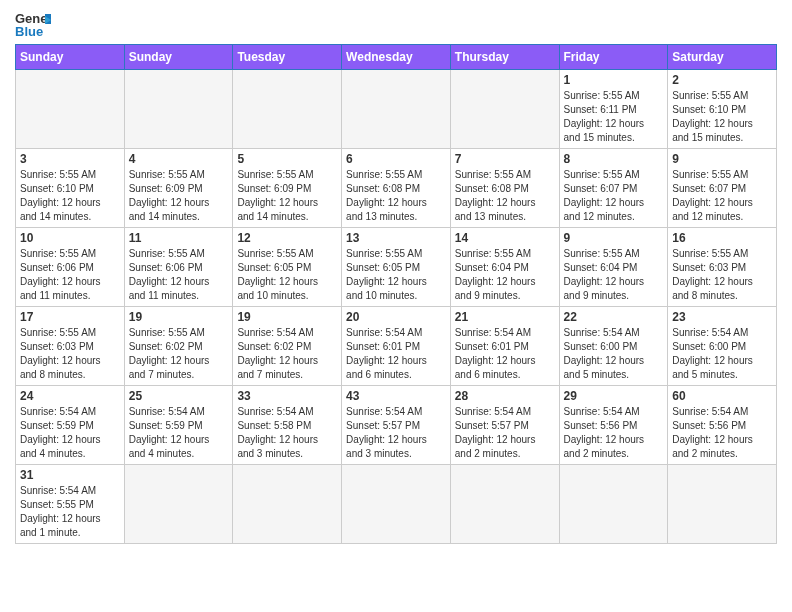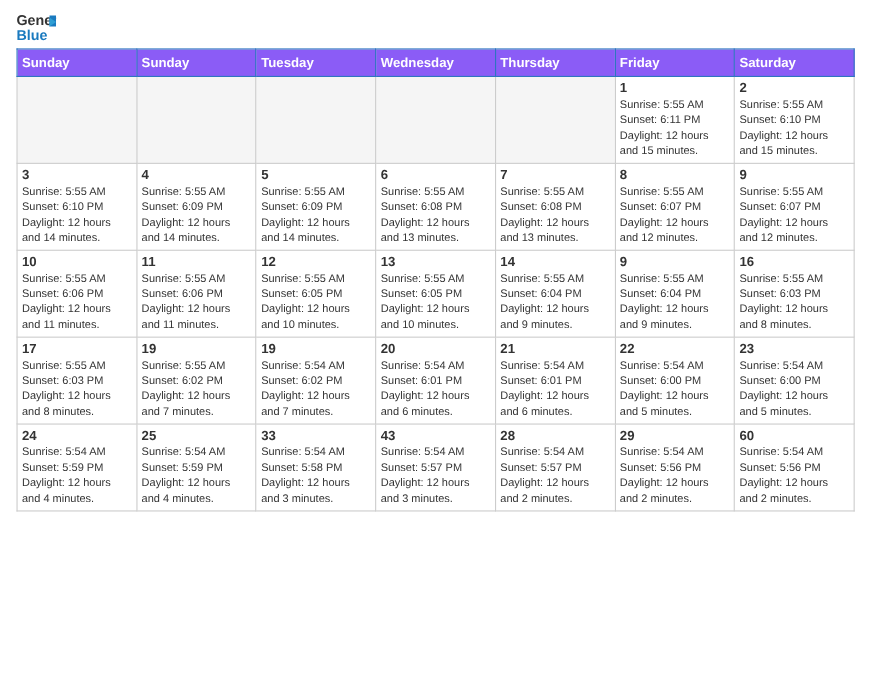"31" tr { html: none -> <tr> <td> <span>31</span> <div>Sunrise: 5:54 AM<br>Sunset: 5:55 PM<br>Daylight: 12 hours<br>and 1 minute.</div> </td> <td></td> <td></td> <td></td> <td></td> <td></td> <td></td> </tr> }
